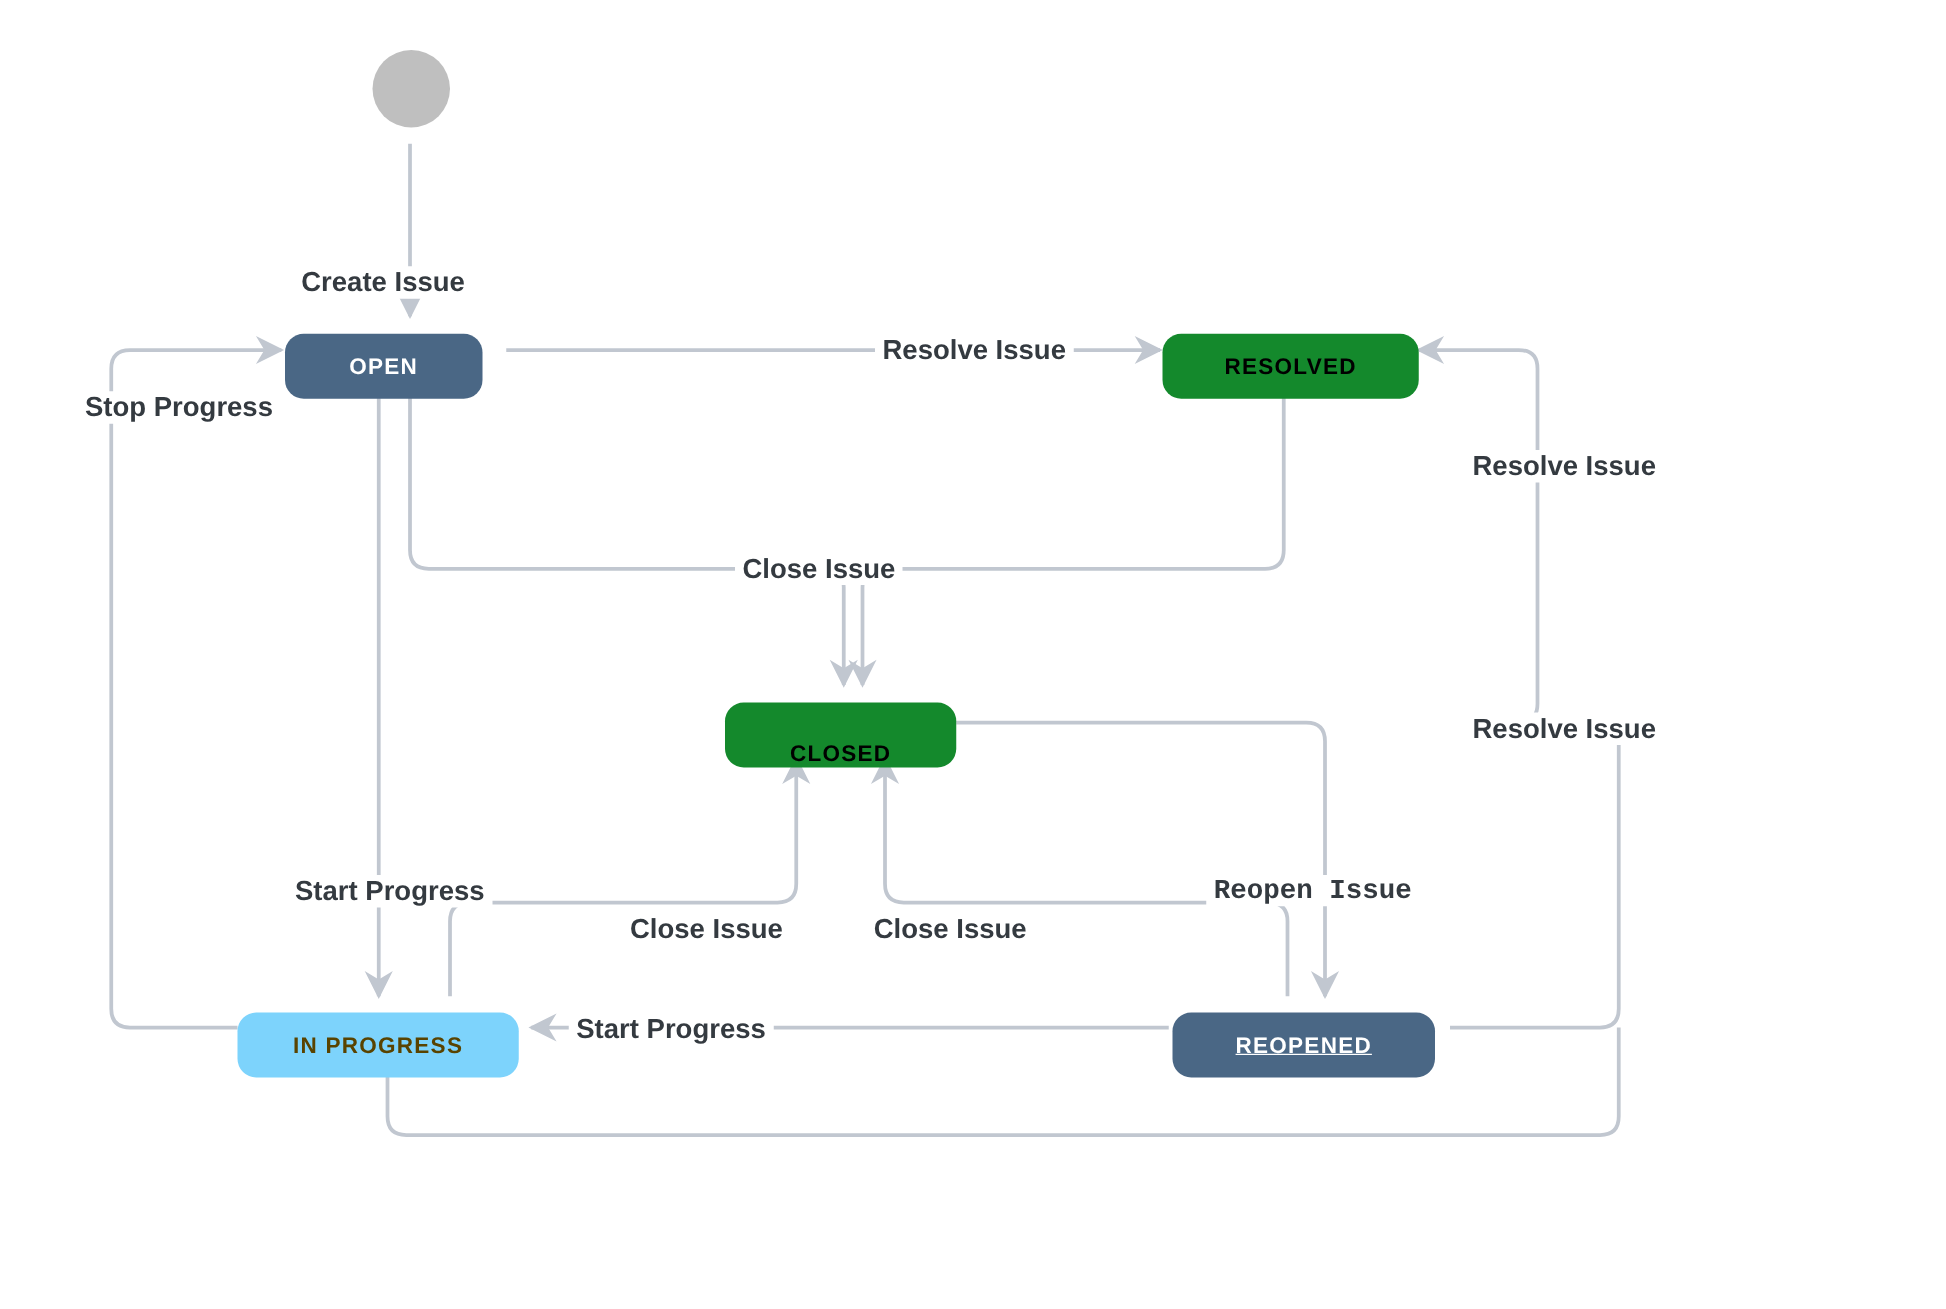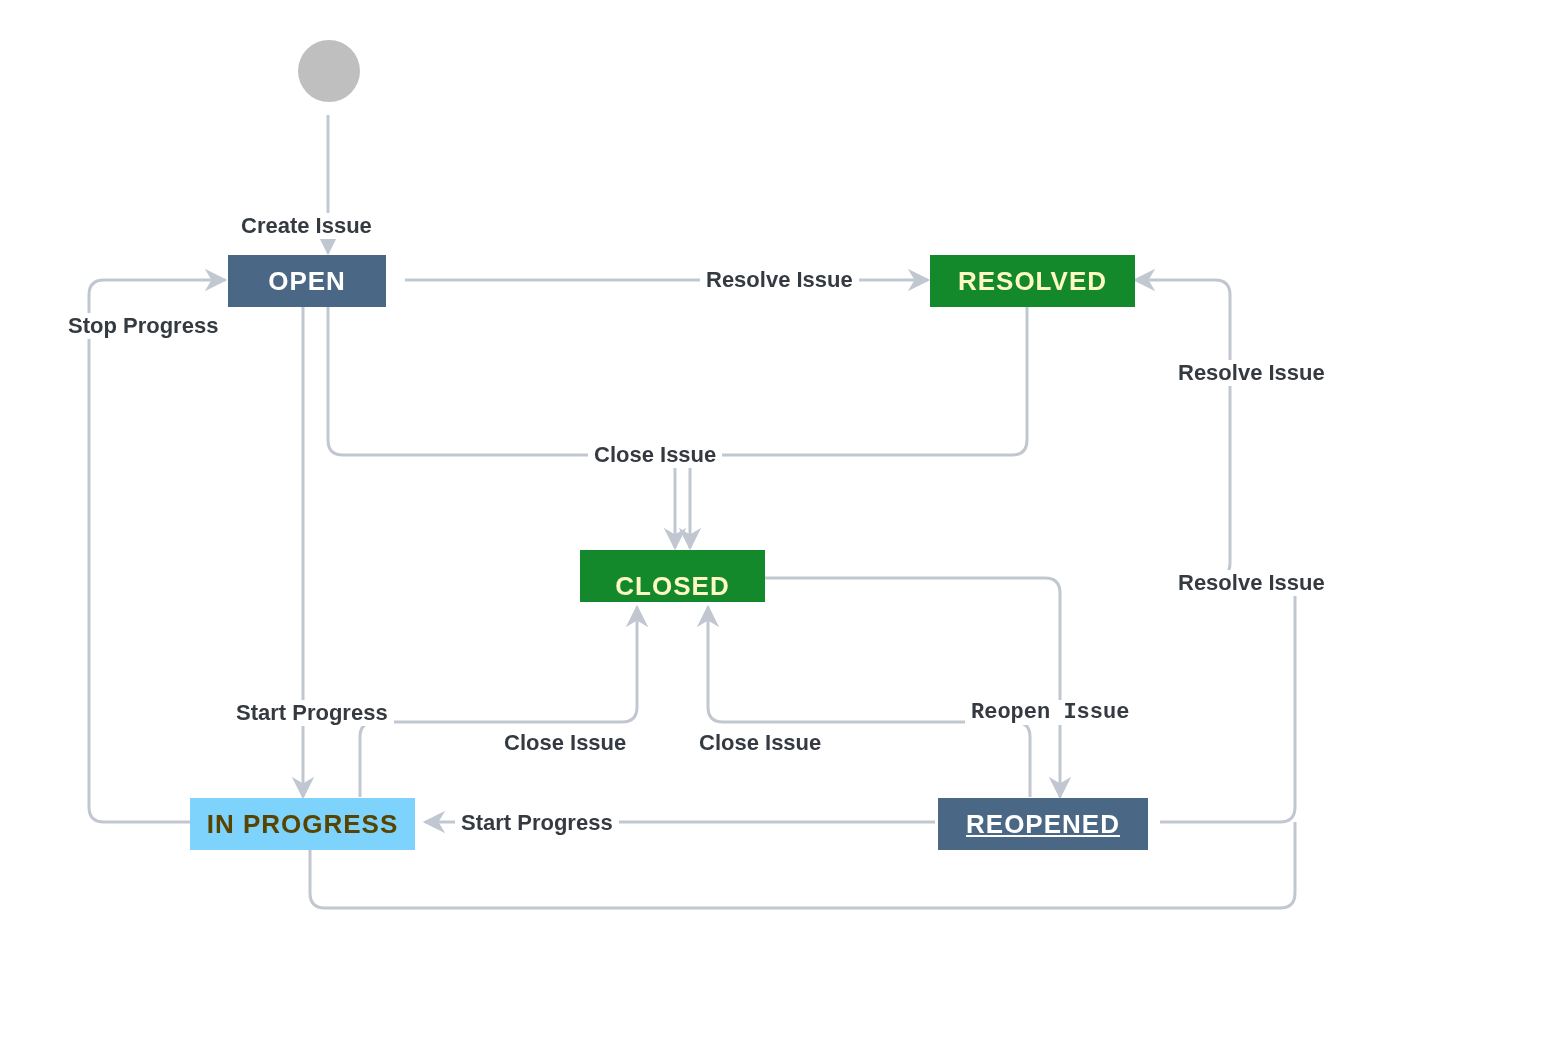"OPEN" .node { border-radius: 0 -> 15px; font-size: 26px -> 18px; margin-top: none -> 12px }
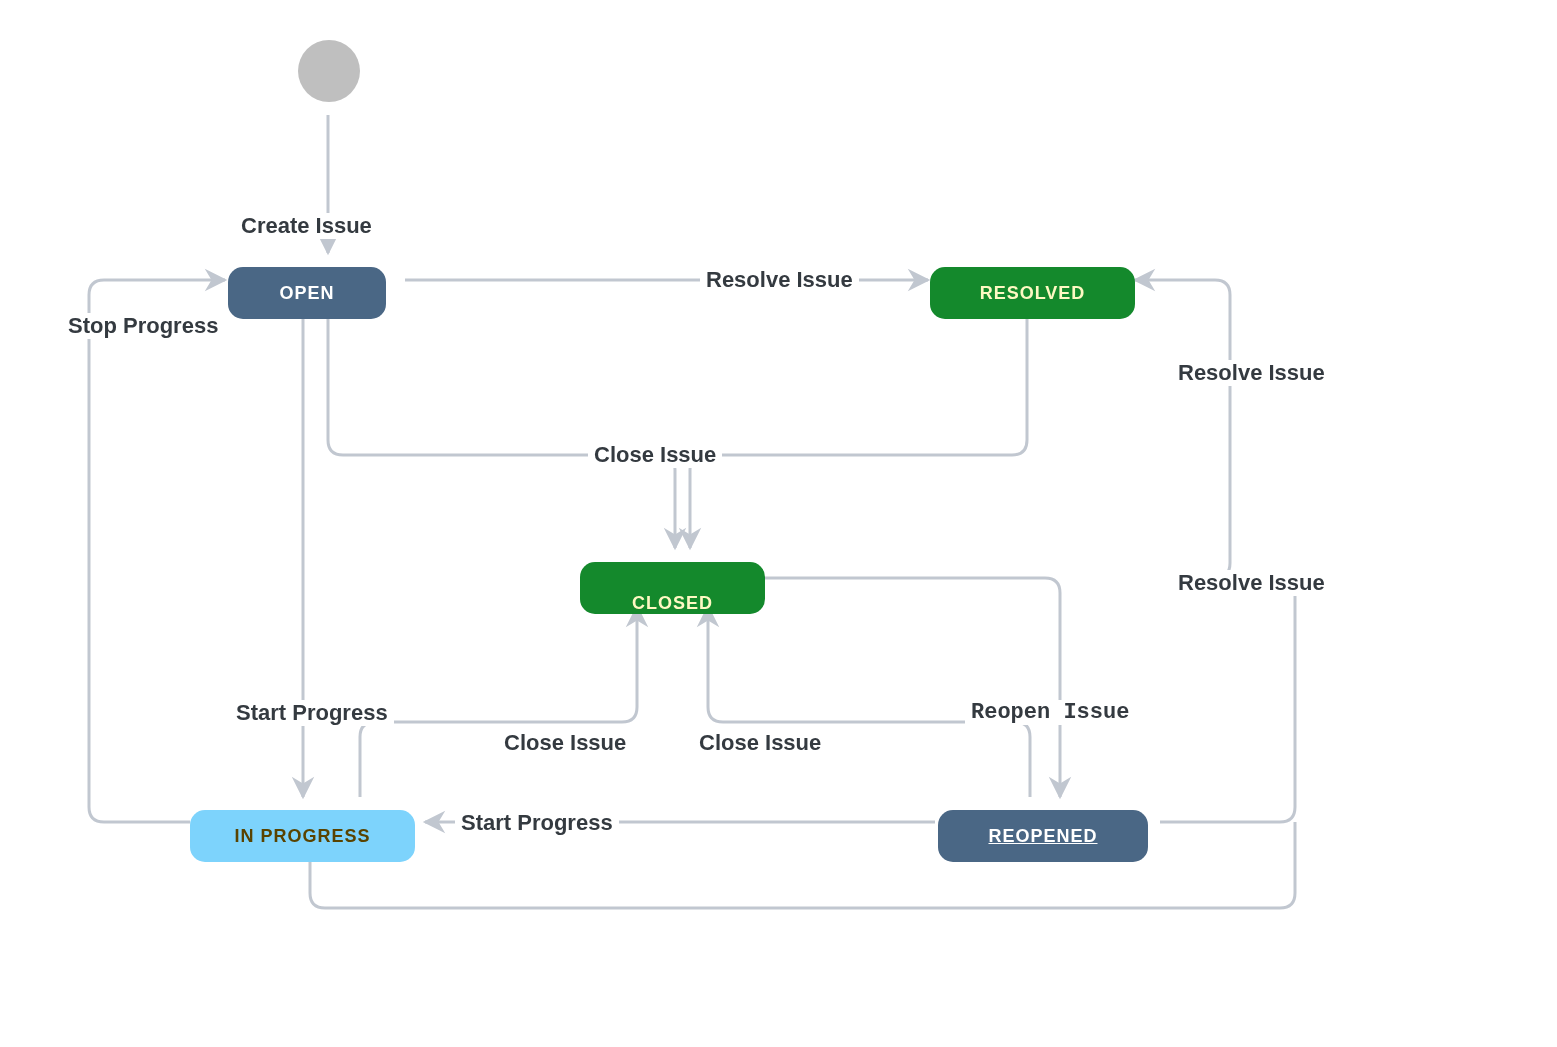"RESOLVED" .node-green { color: #fef9c3 -> #000000 }
